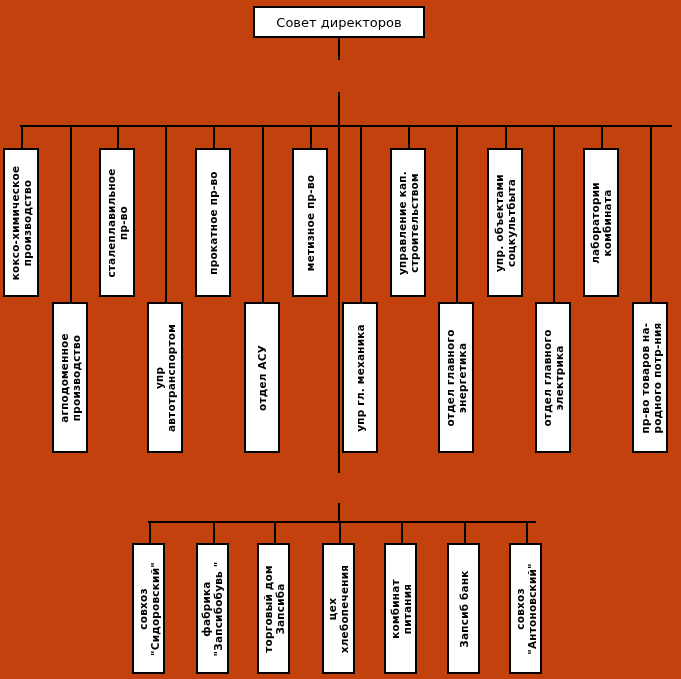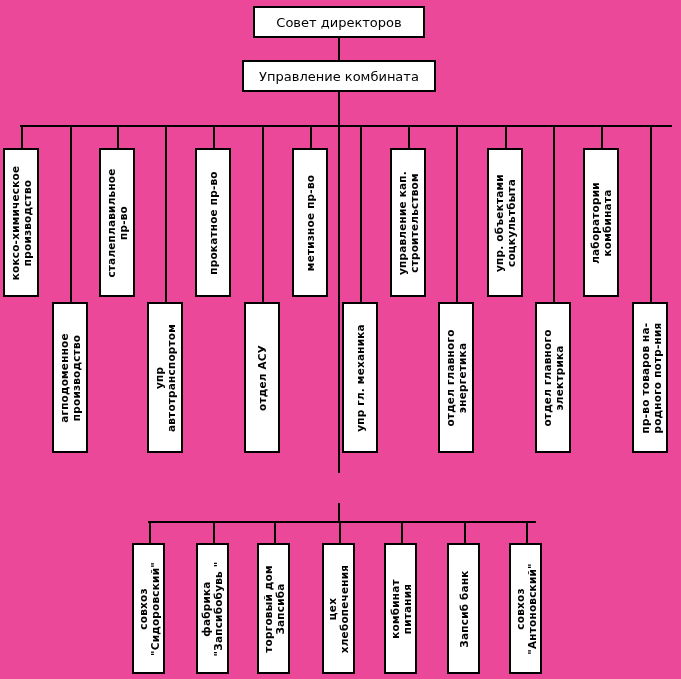"Совет директоров" #canvas { background: #ec4899 -> #c2410c }
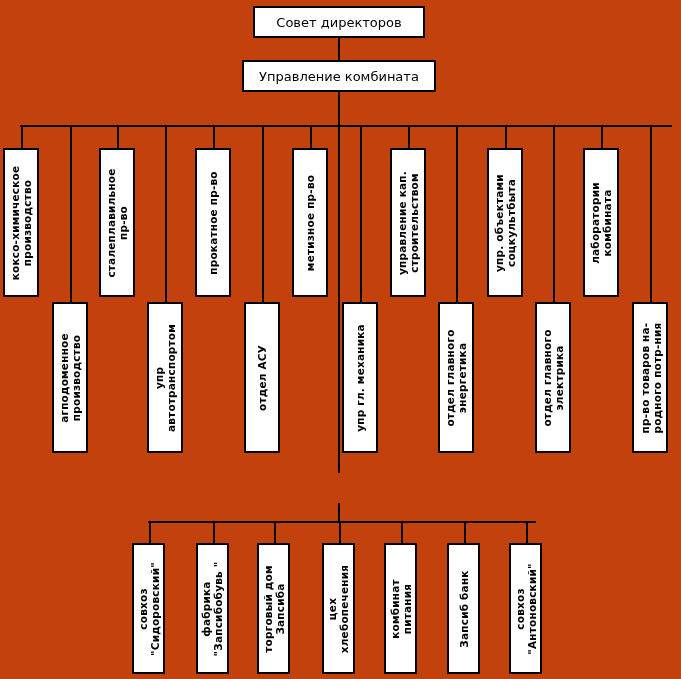"Управление комбината" div.box { html: <div> <span>Управление комбината</span> </div> -> none }
